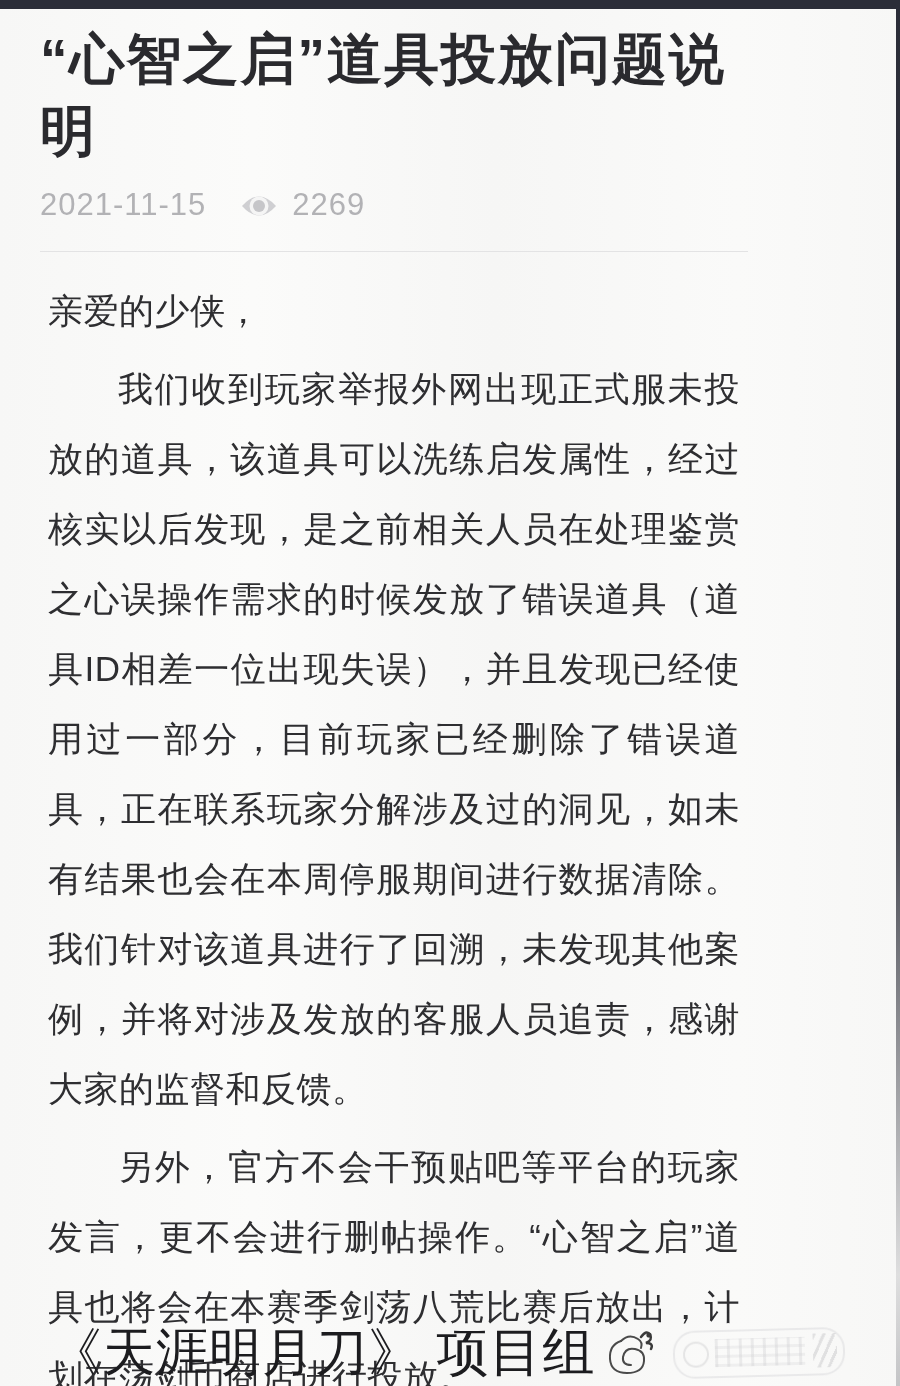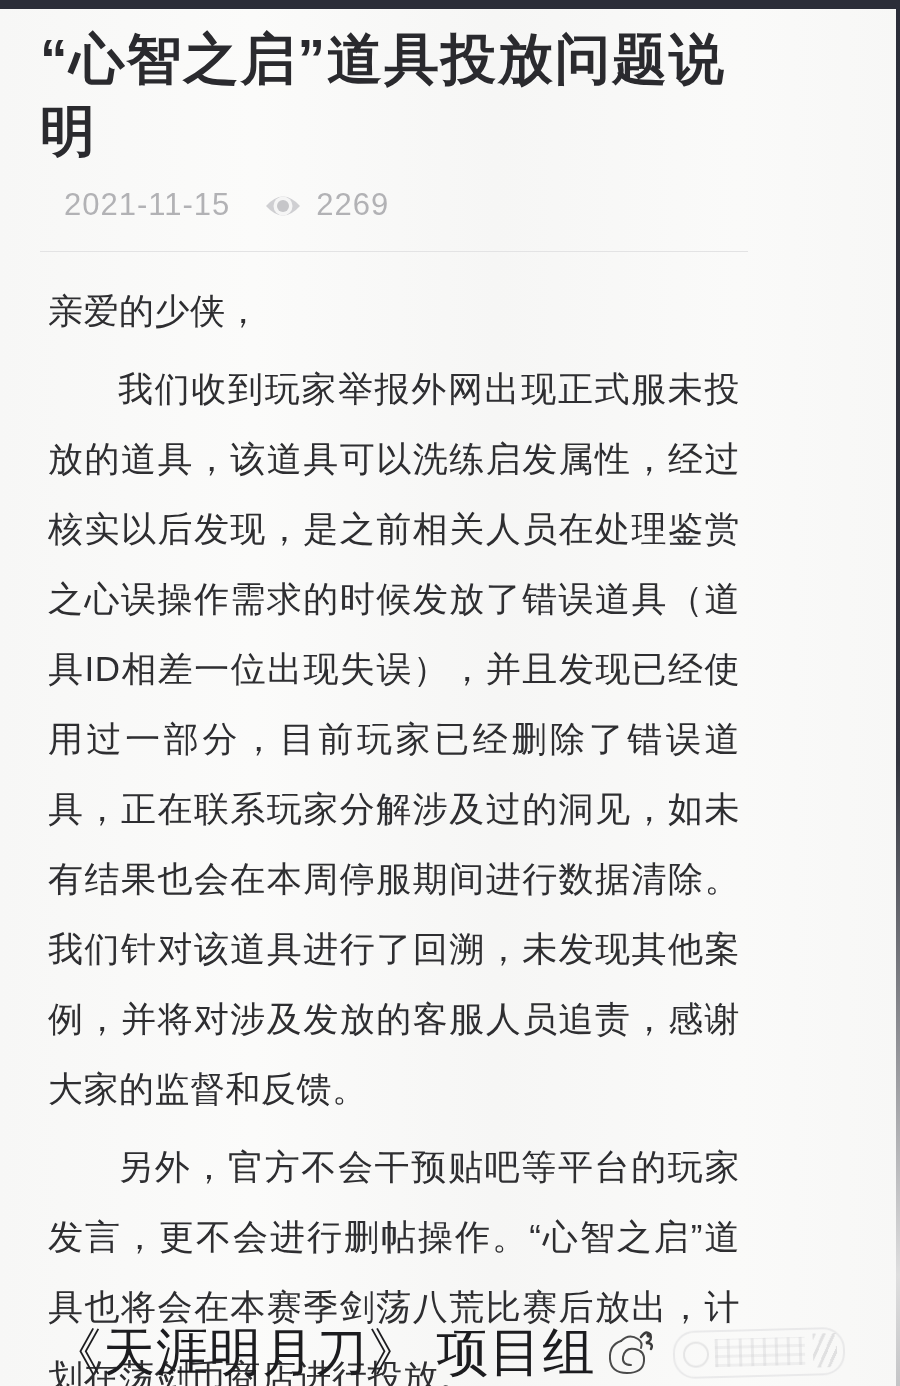"2021-11-15" .meta-date { margin-left: 24px -> none }
